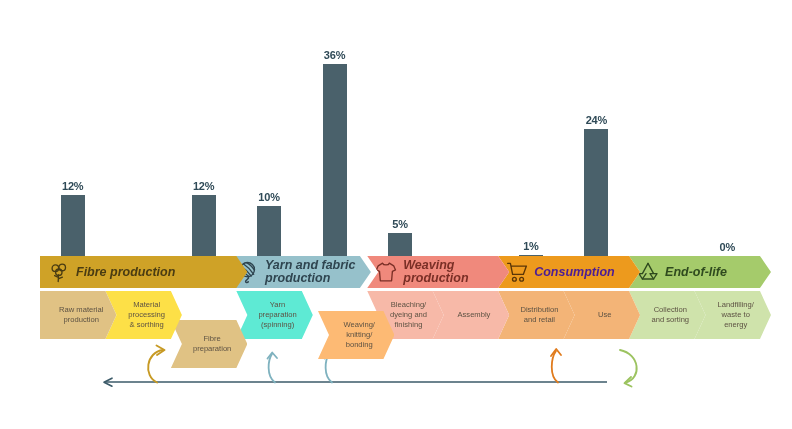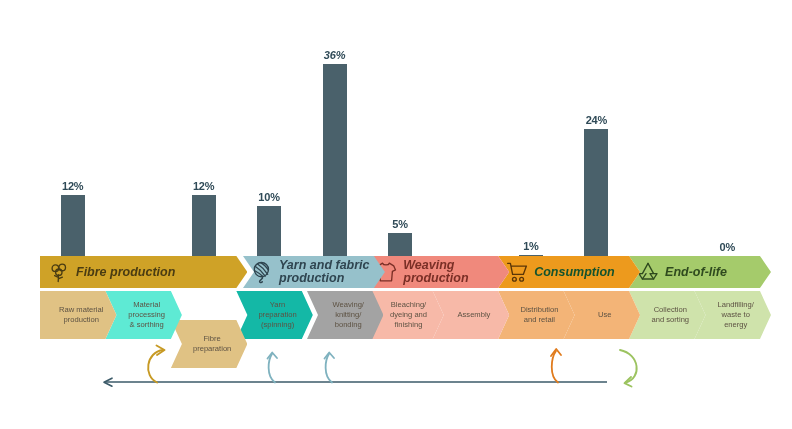"36%" div.bar-label { font-style: italic -> none }
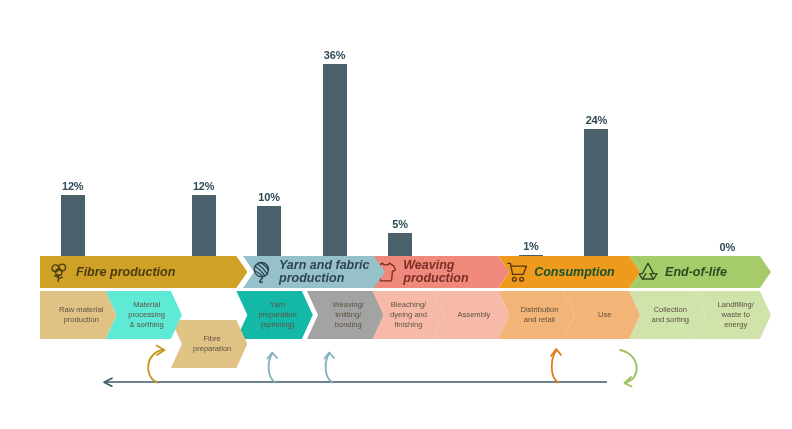"Yarn and fabric" div.banner { left: 203px -> 189px }
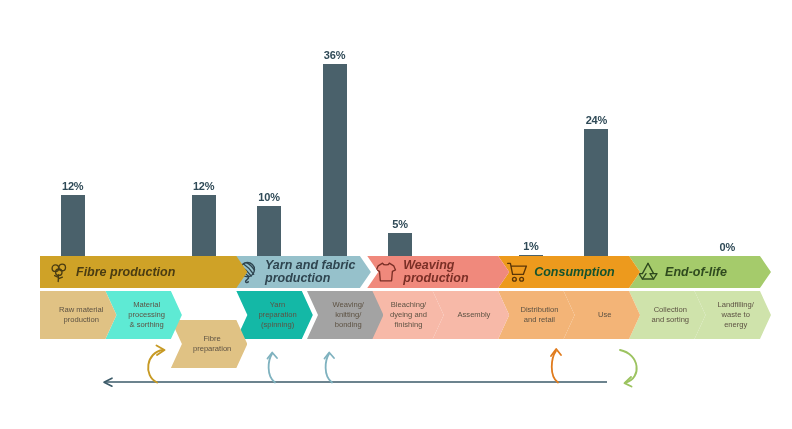"Consumption" div.banner { color: #14532d -> #4c1d95 }
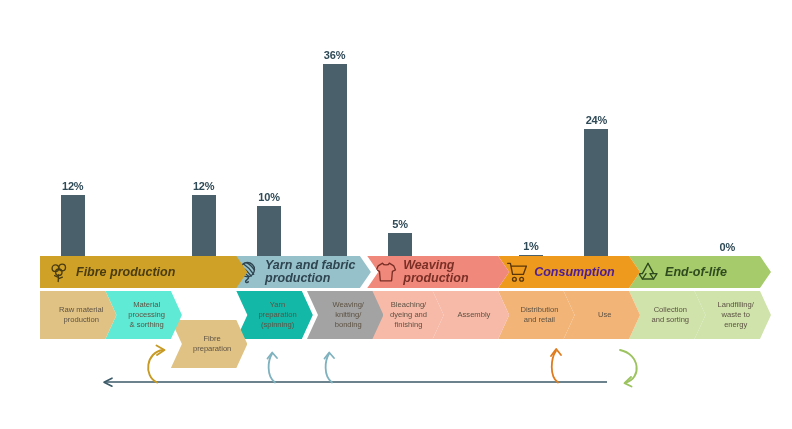"Material" div.substage { background: #5eead4 -> #fde047 }
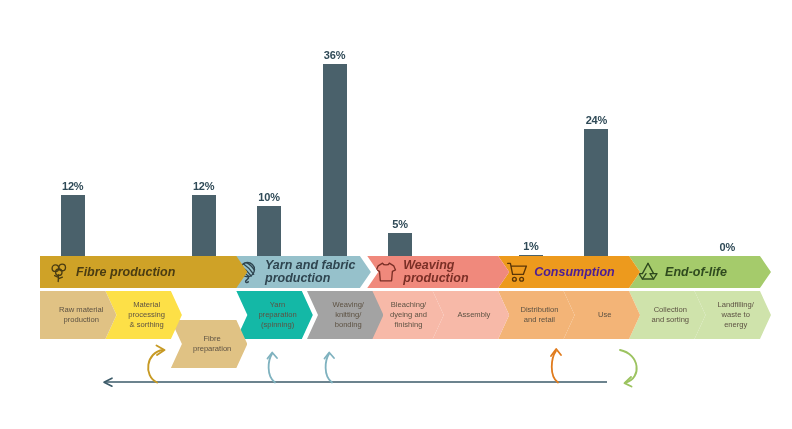"Yarn" div.substage { background: #14b8a6 -> #5eead4 }
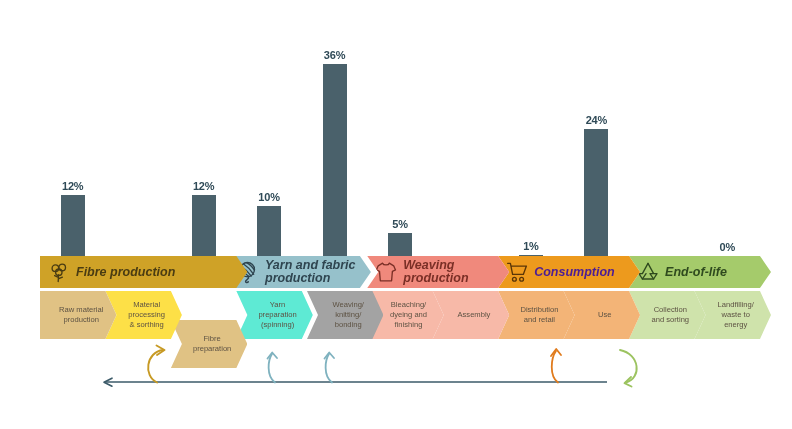"Weaving/" div.substage { background: #a3a3a3 -> #fdba74; left: 267px -> 278px; margin-top: none -> 20px }
